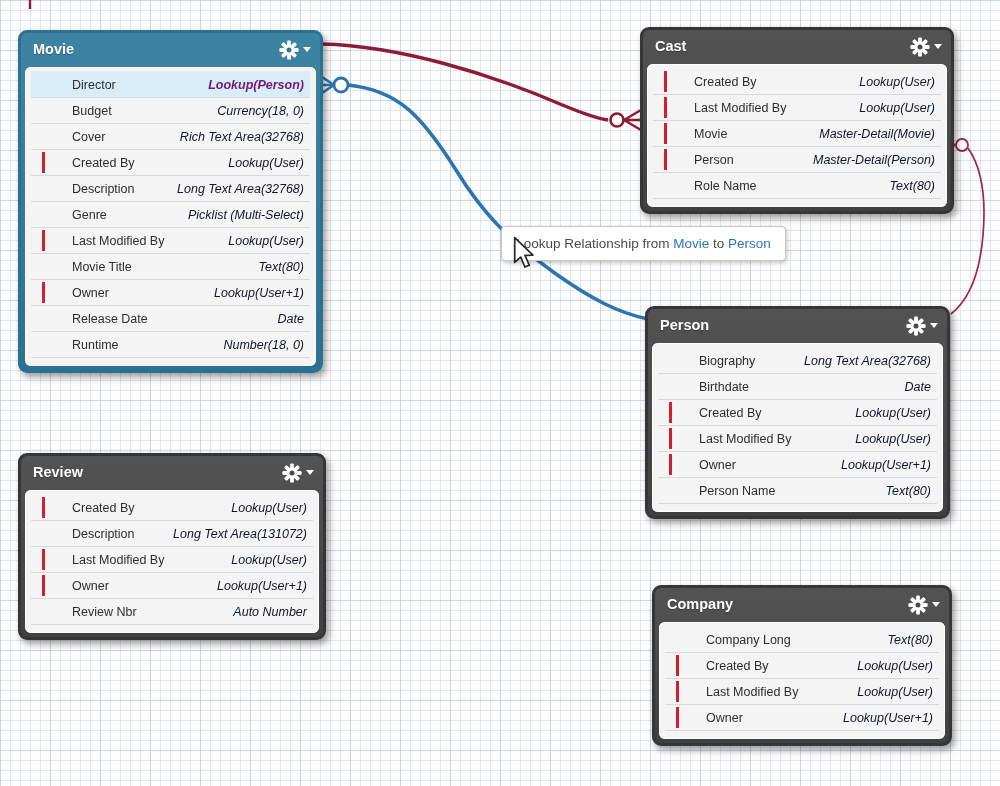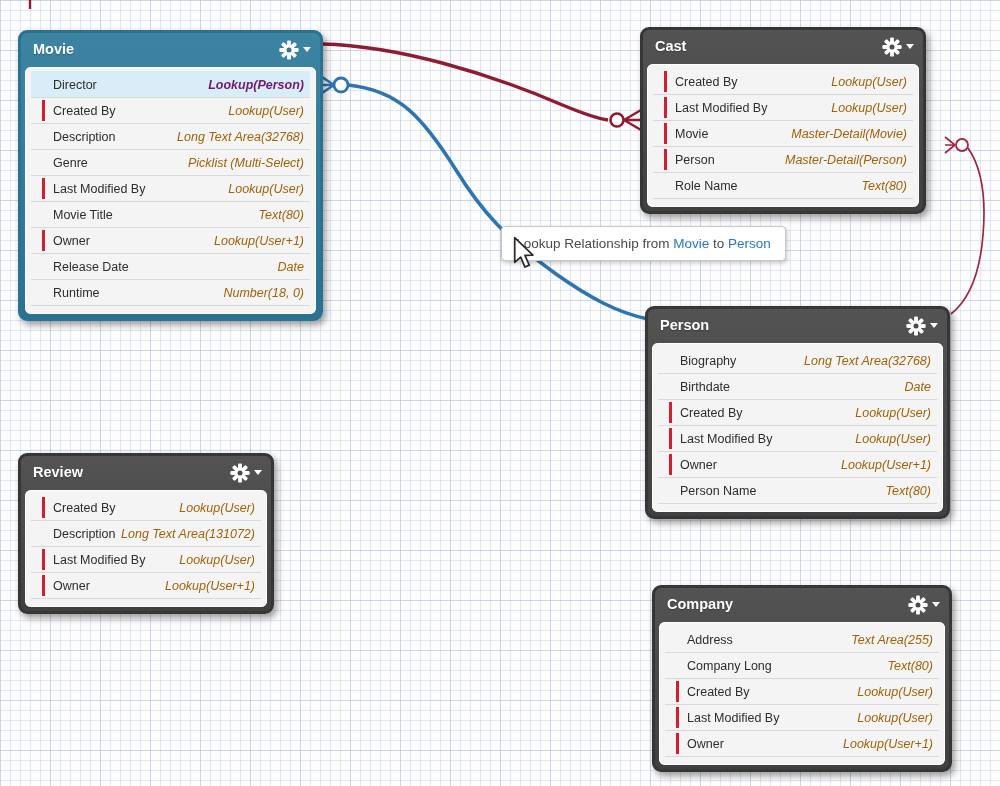"Cast" div.panel { width: 286px -> 314px }
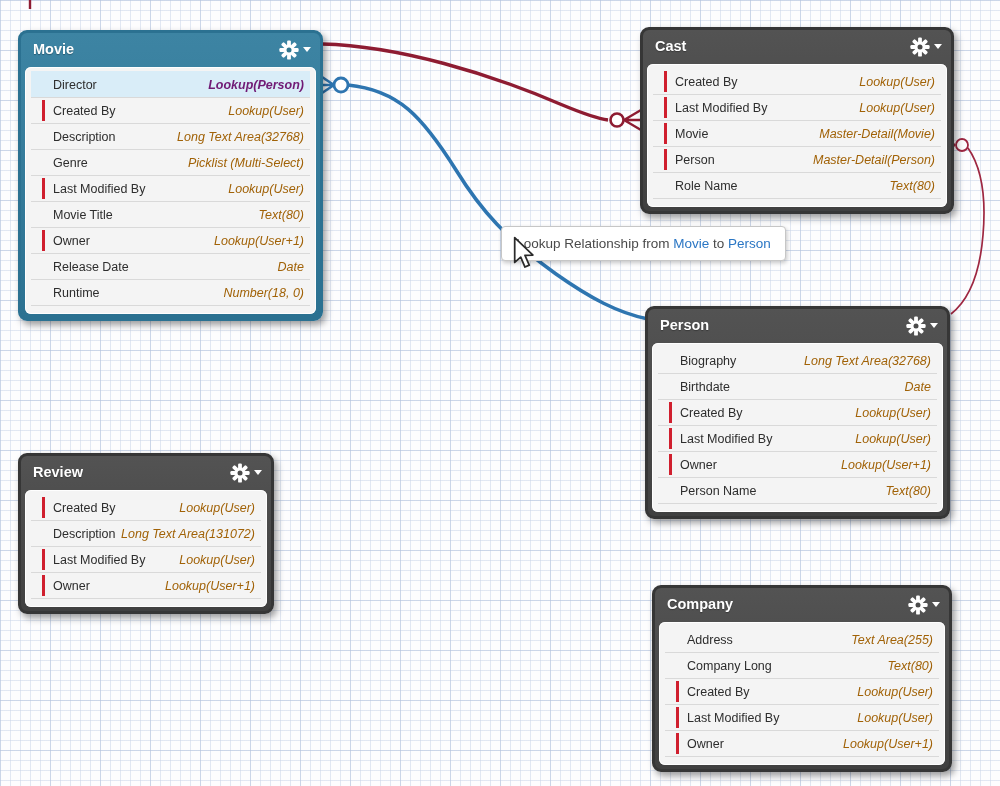"Director" .row { padding-left: none -> 19px }
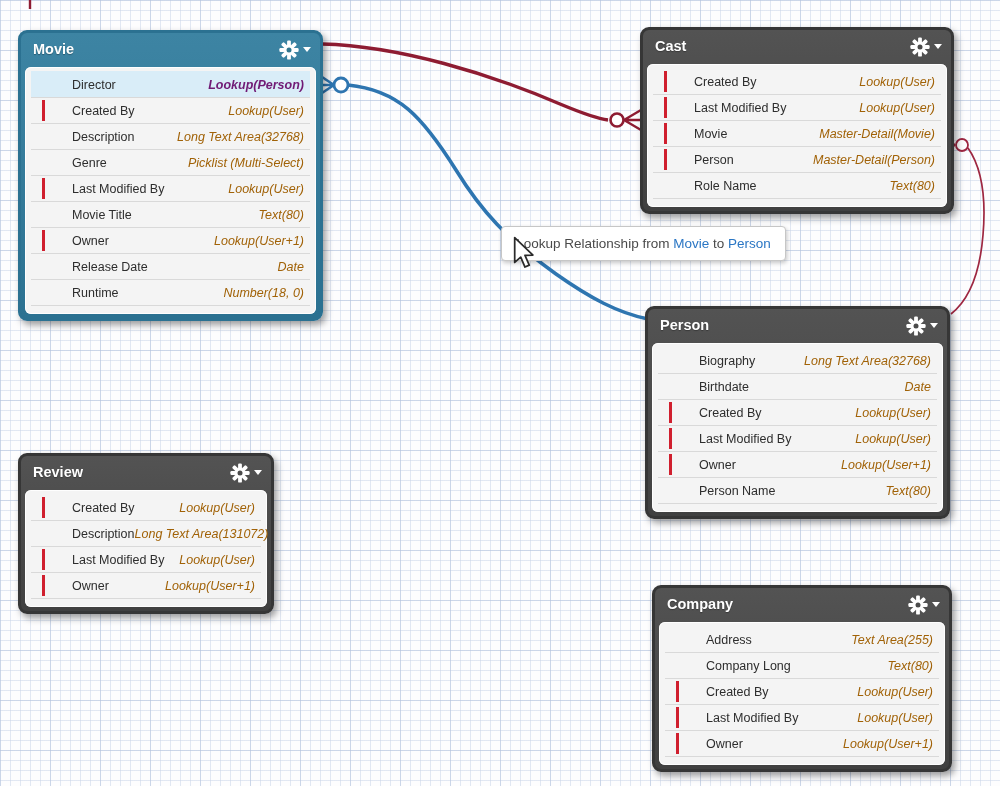"Lookup(User)" .ftype { color: #a16207 -> #0f172a }
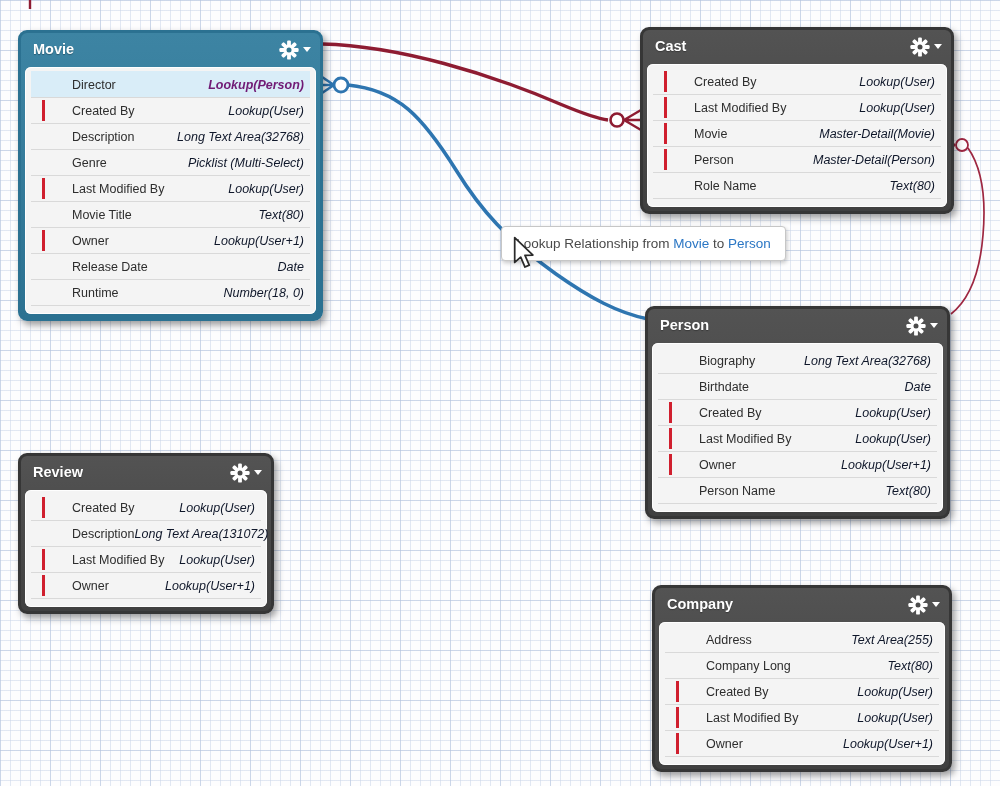"Budget" div.row { html: none -> <div> <span>Budget</span> <span></span> <span>Currency(18, 0)</span> </div> }
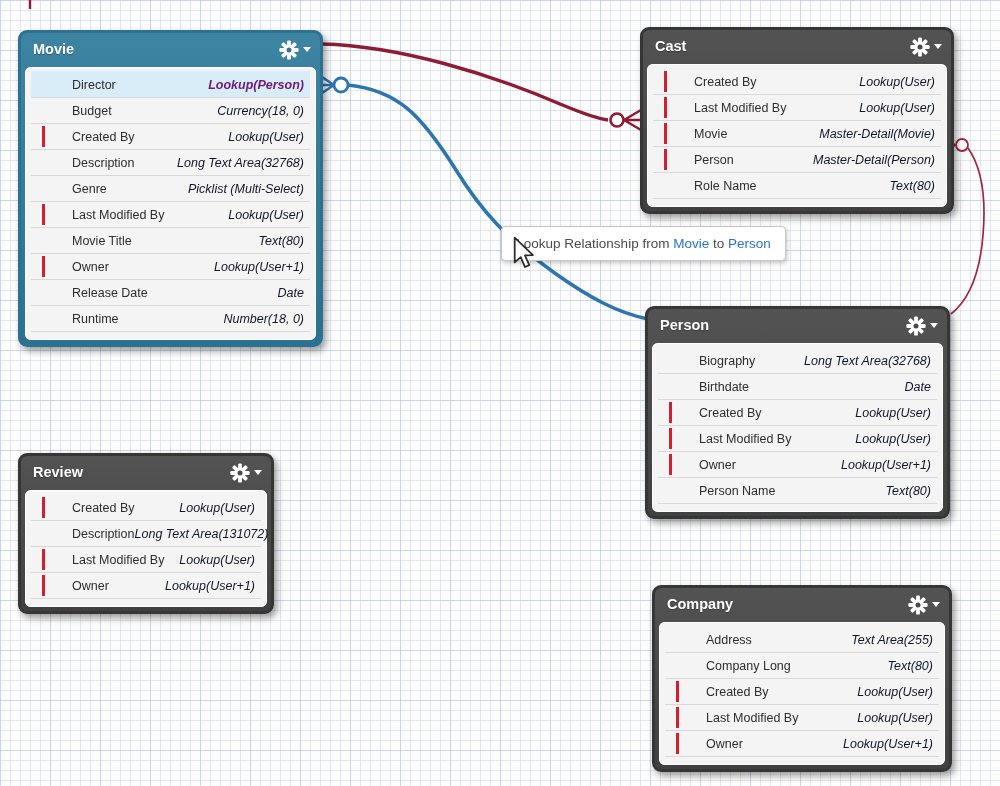"Cover" div.row { html: none -> <div> <span>Cover</span> <span></span> <span>Rich Text Area(32768)</span> </div> }
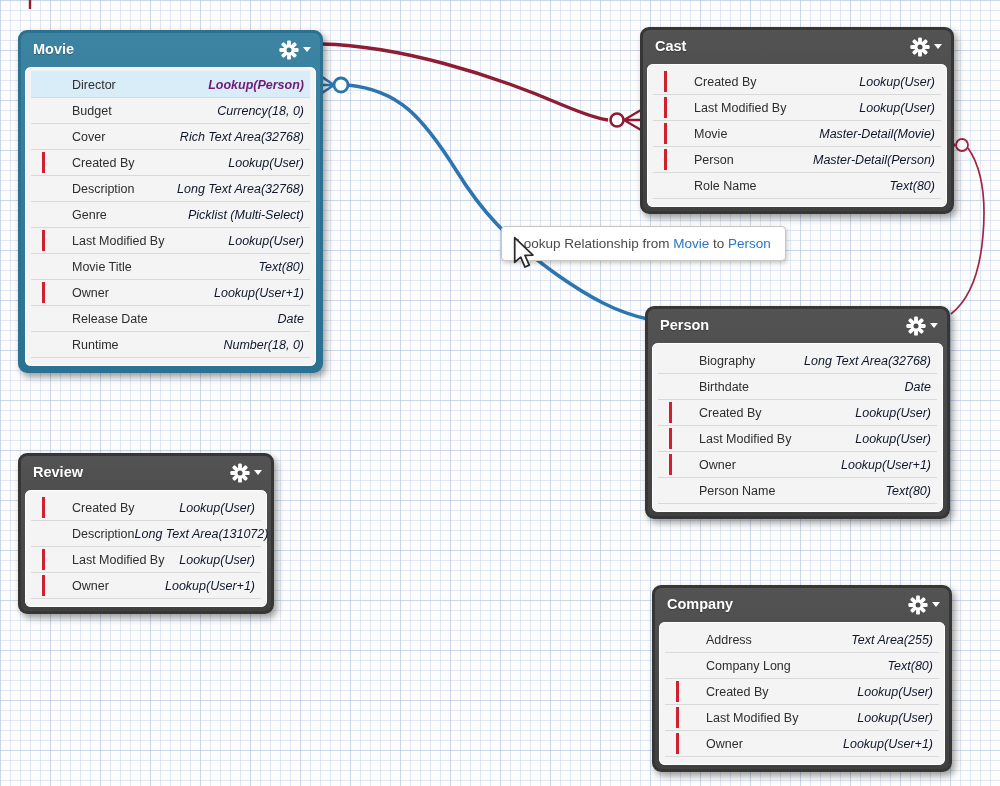"Review" div.panel { width: 256px -> 308px }
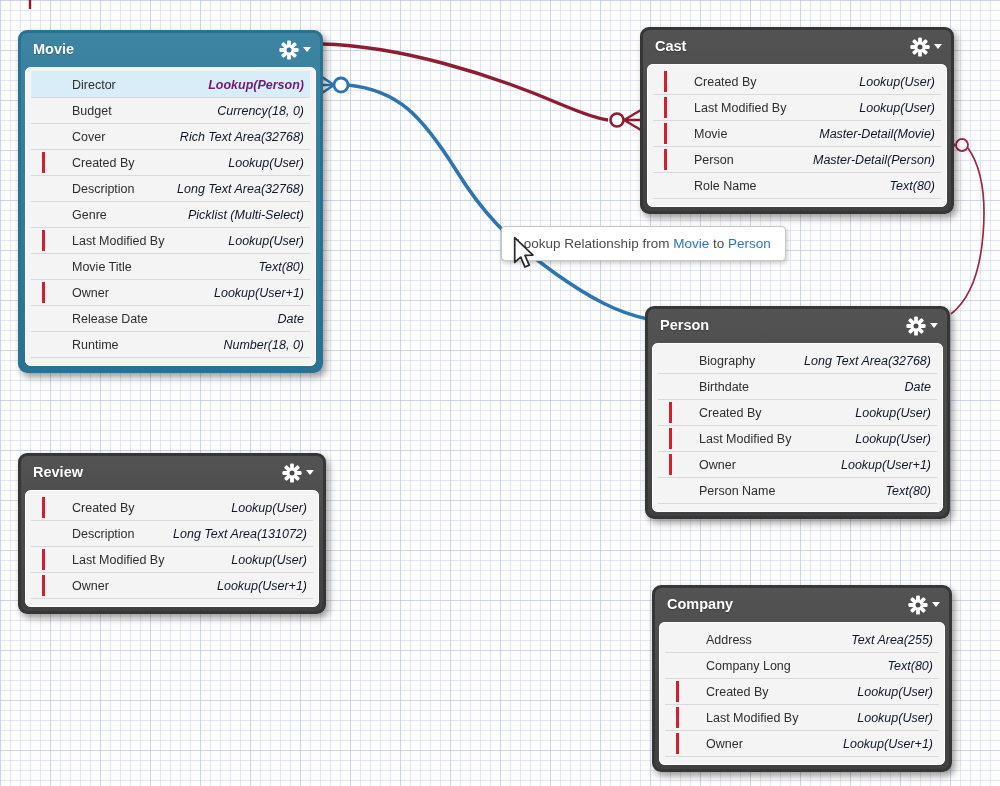"Review Nbr" div.row { html: none -> <div> <span>Review Nbr</span> <span></span> <span>Auto Number</span> </div> }
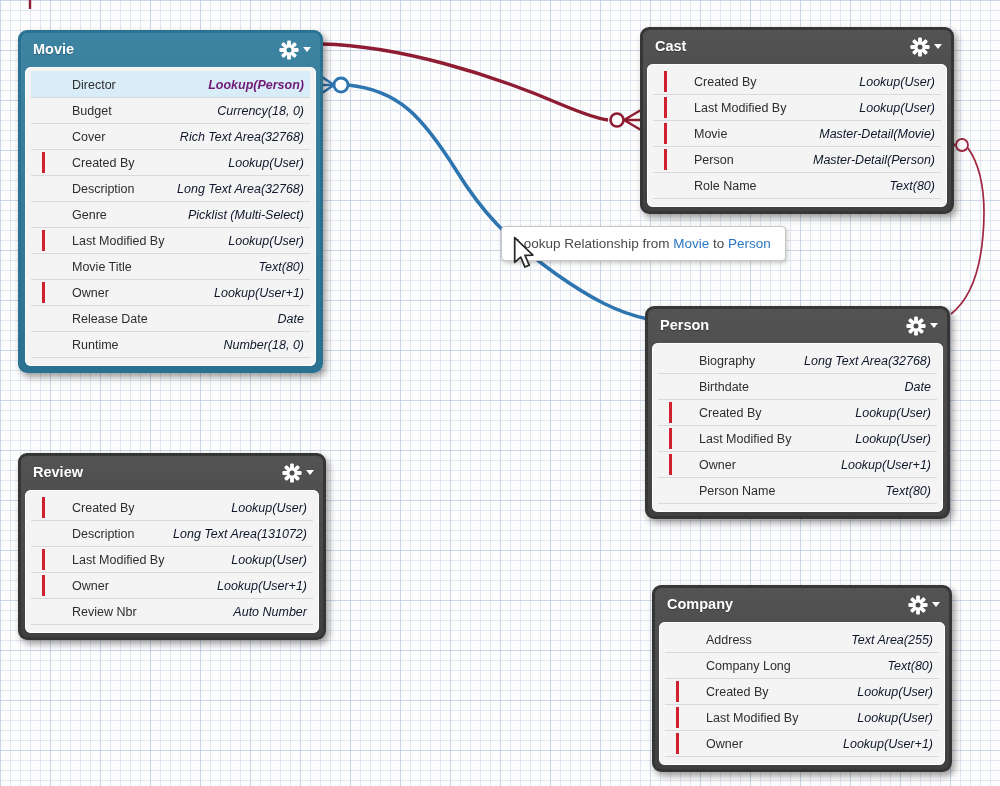"Address" div.row { html: <div> <span>Address</span> <span></span> <span>Text Area(255)</span> </div> -> none }
